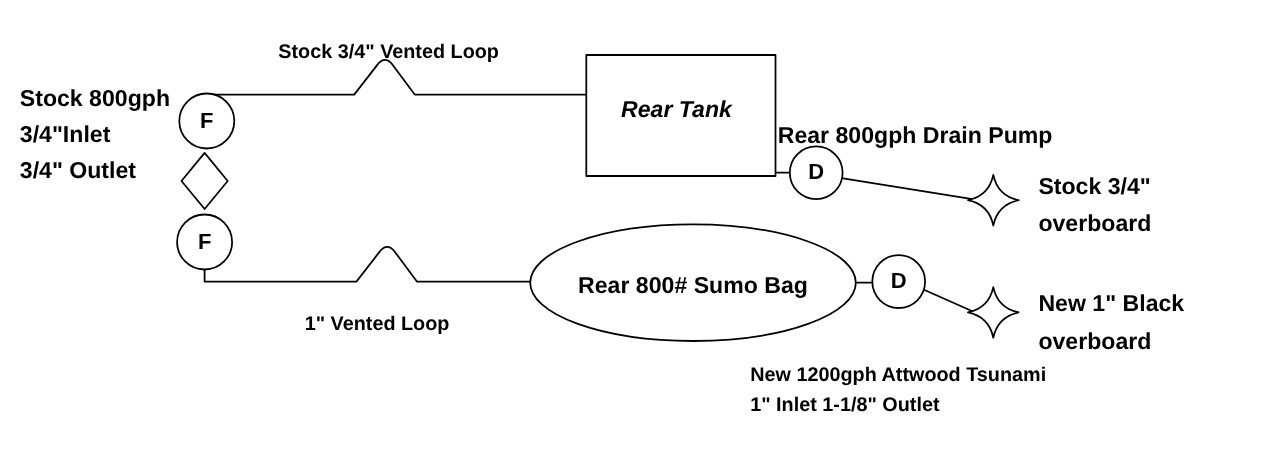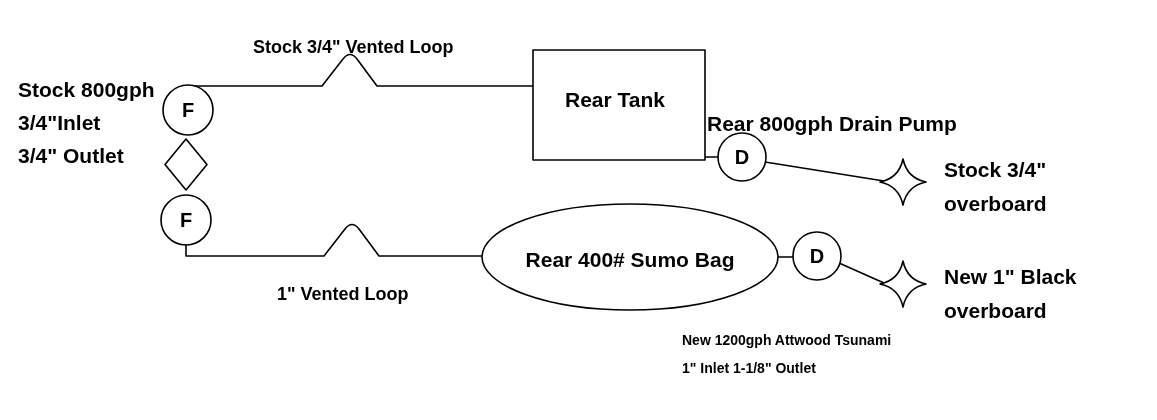"Rear Tank" #lbl-tank { font-style: none -> italic }
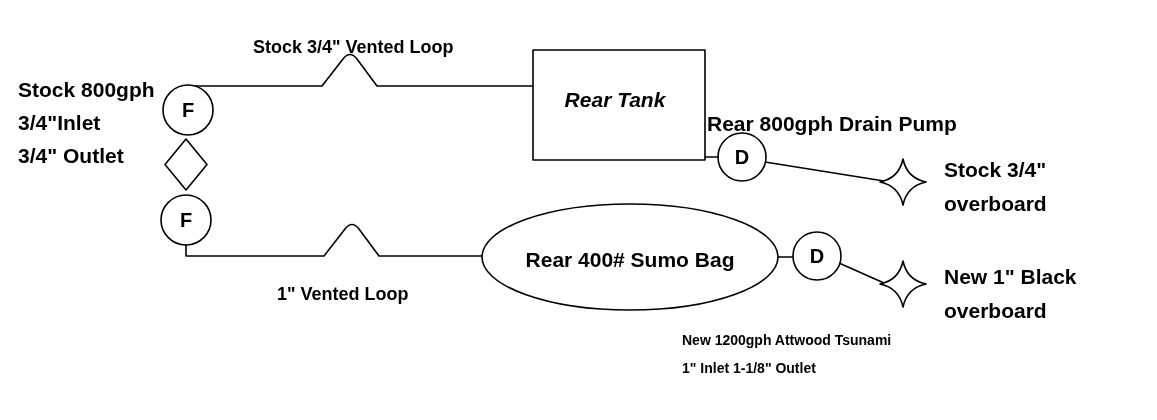"Rear 400# Sumo Bag" div.lbl { text: 400 -> 800 }
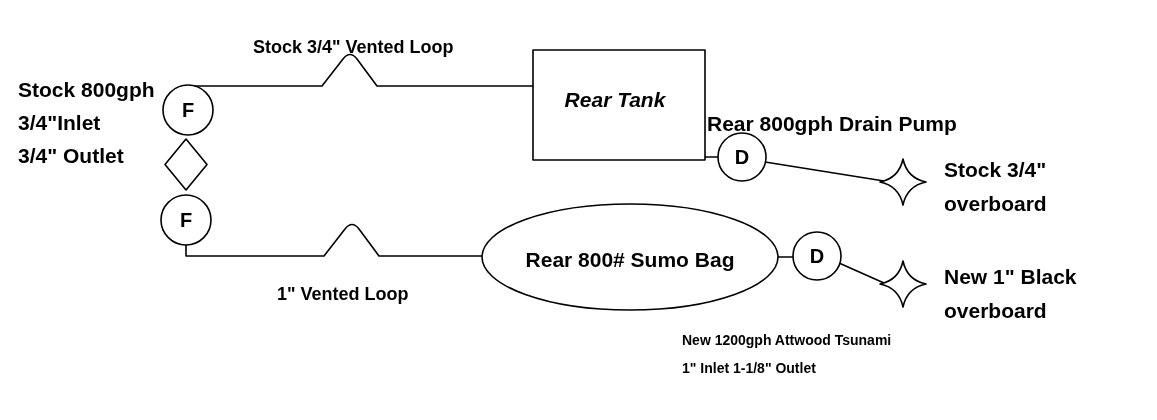"New 1200gph Attwood Tsunami" #lbl-drain-bottom { font-size: 14px -> 18px }
